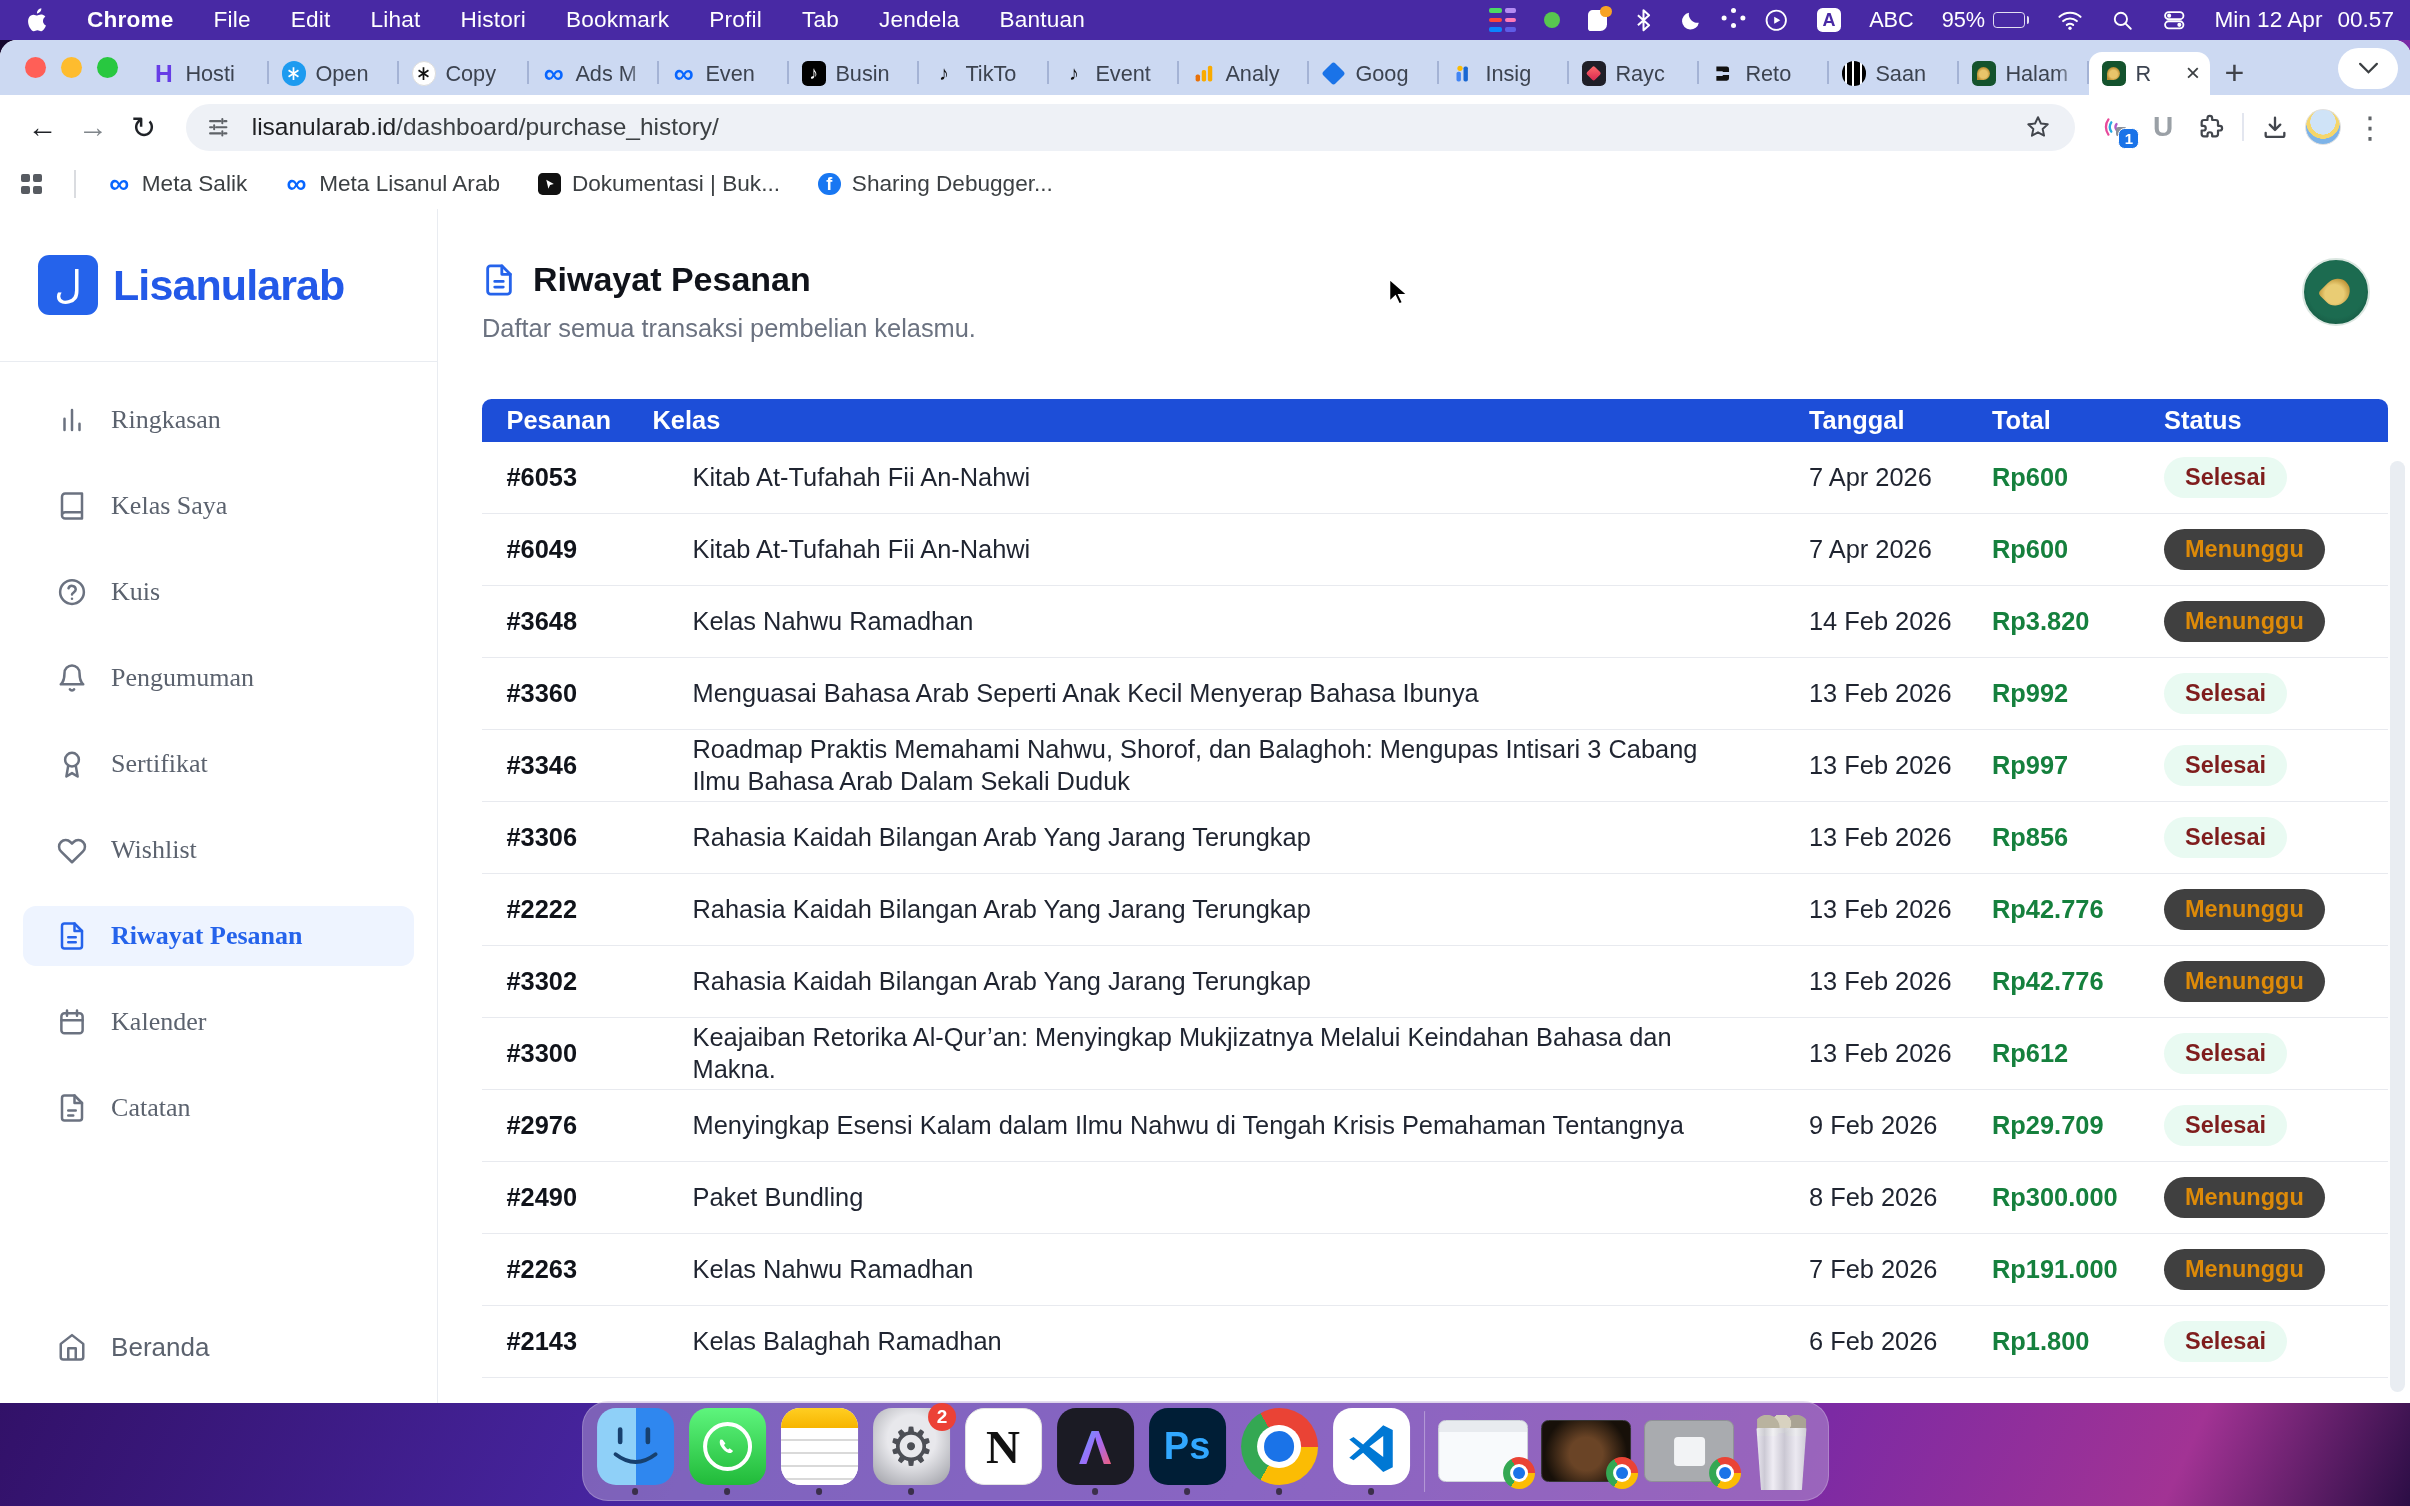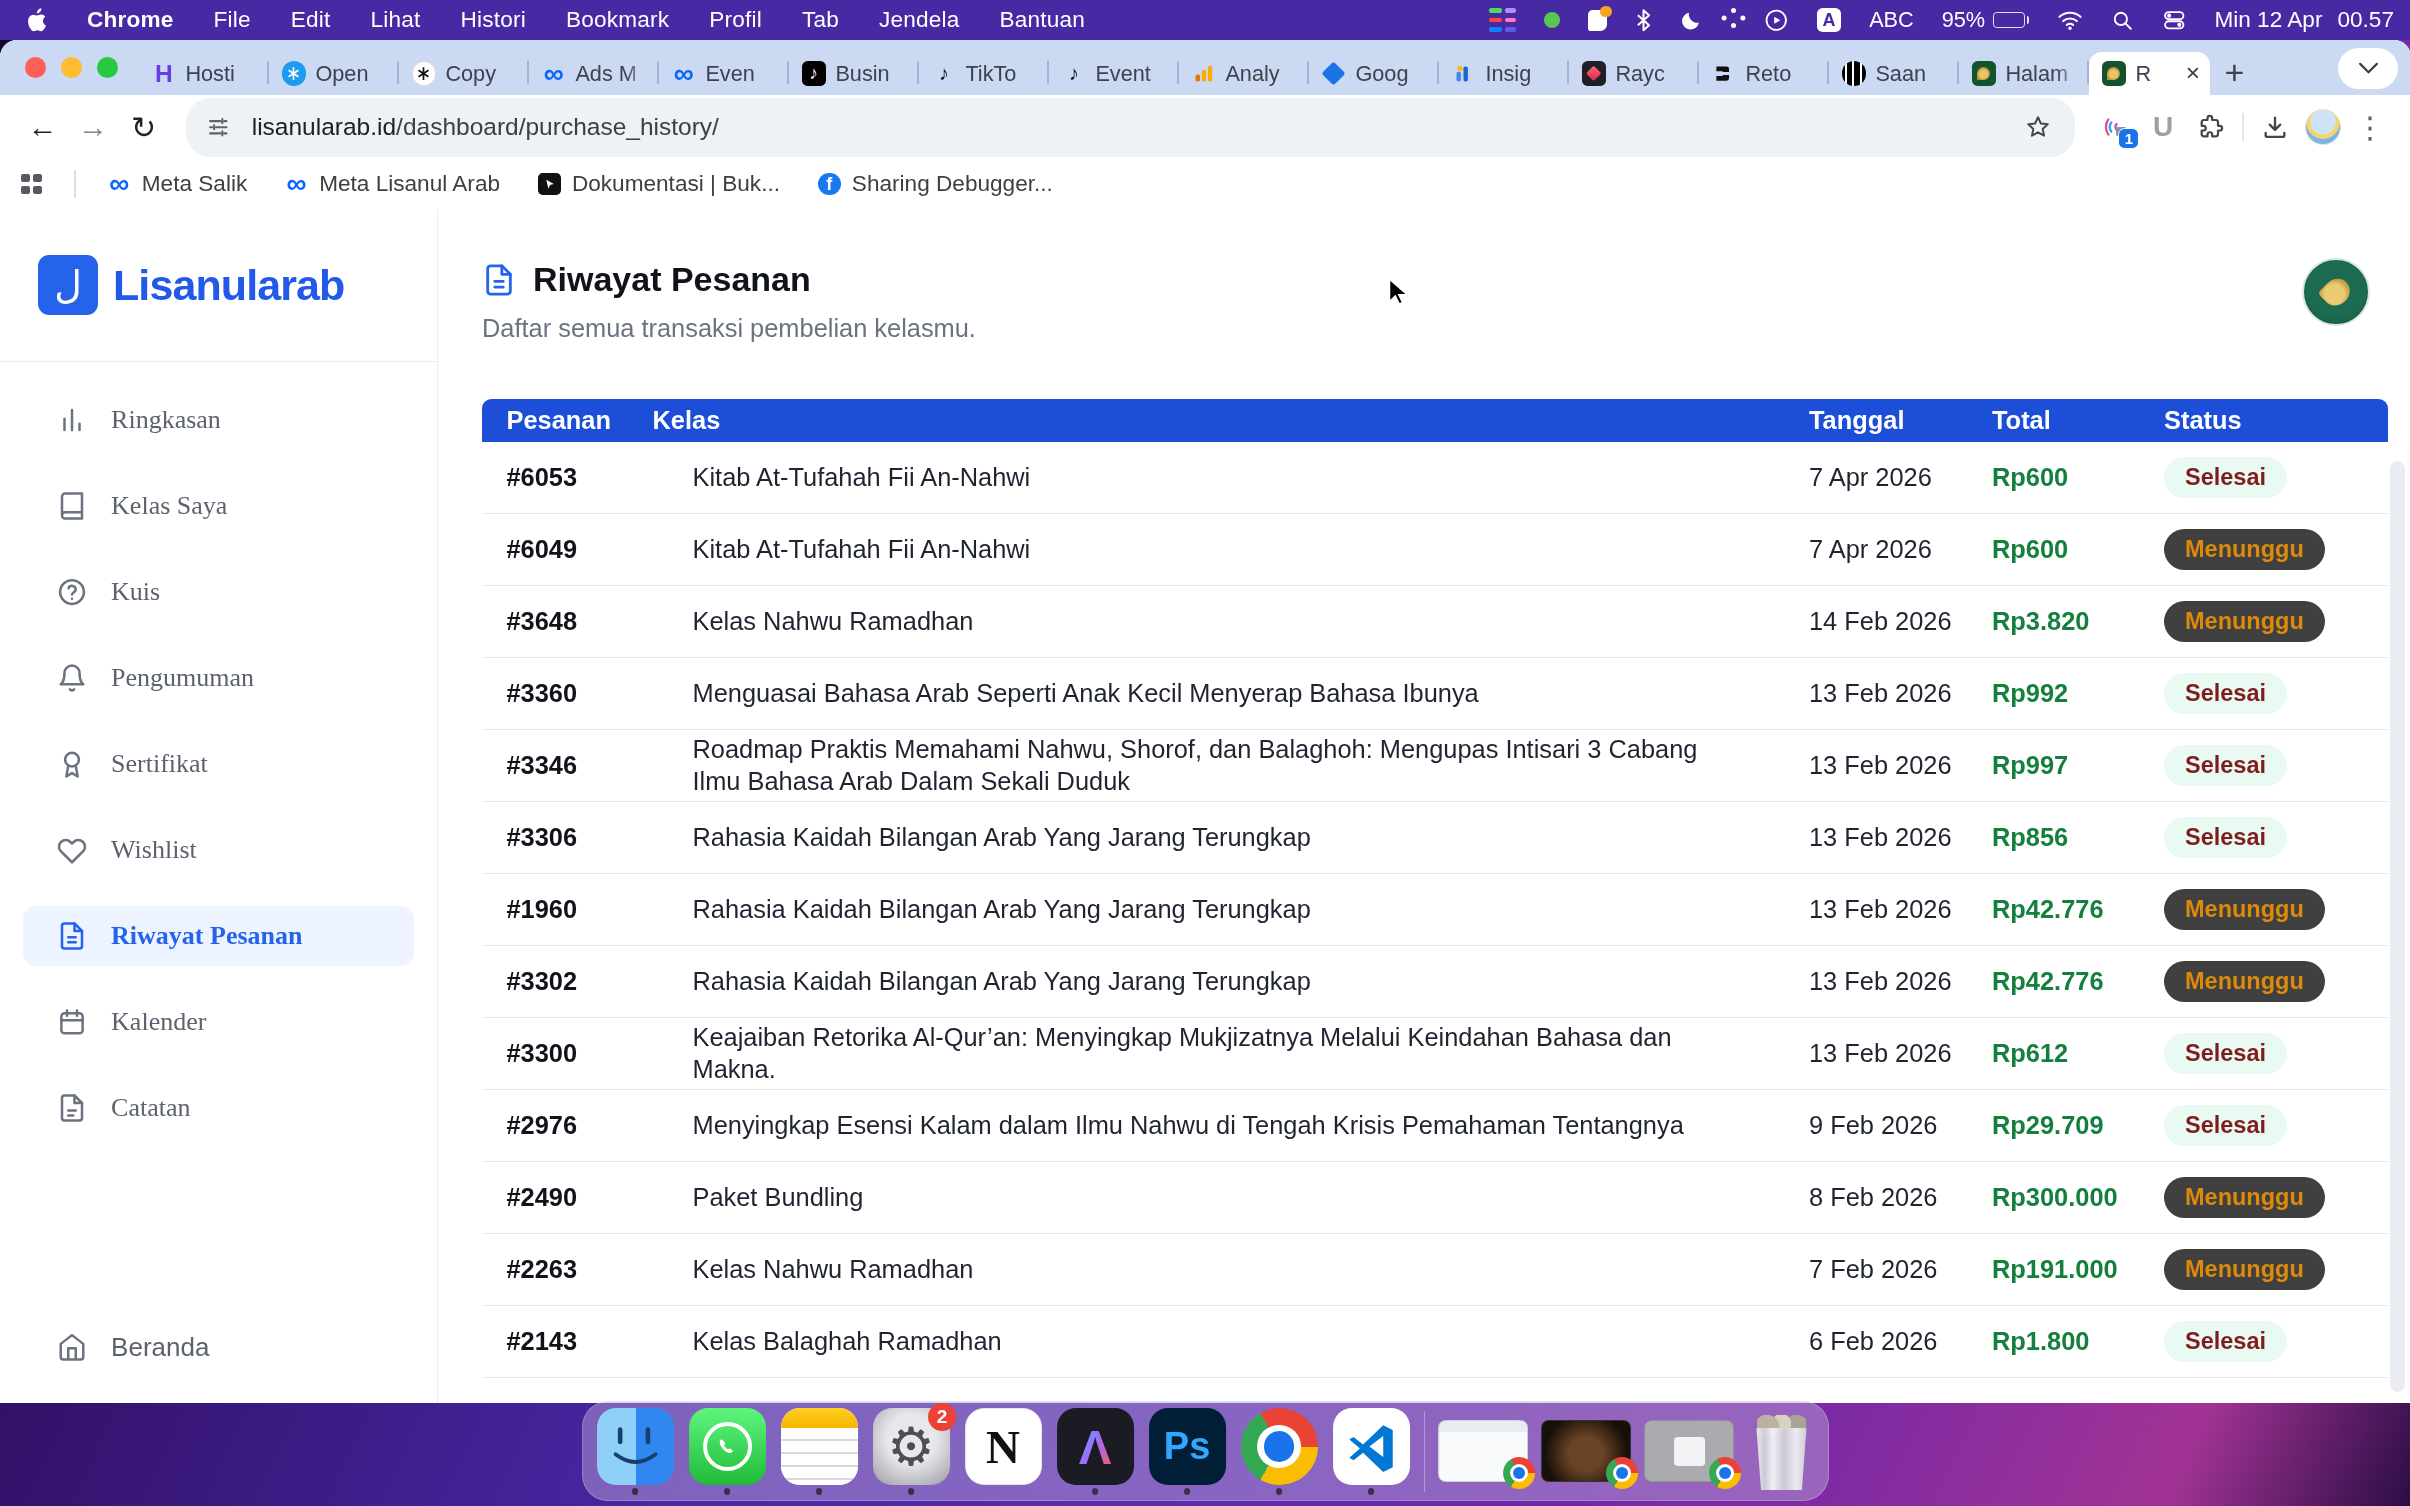"lisanularab.id/dashboard/purchase_histor" .omnibox { height: 59px -> 47px }
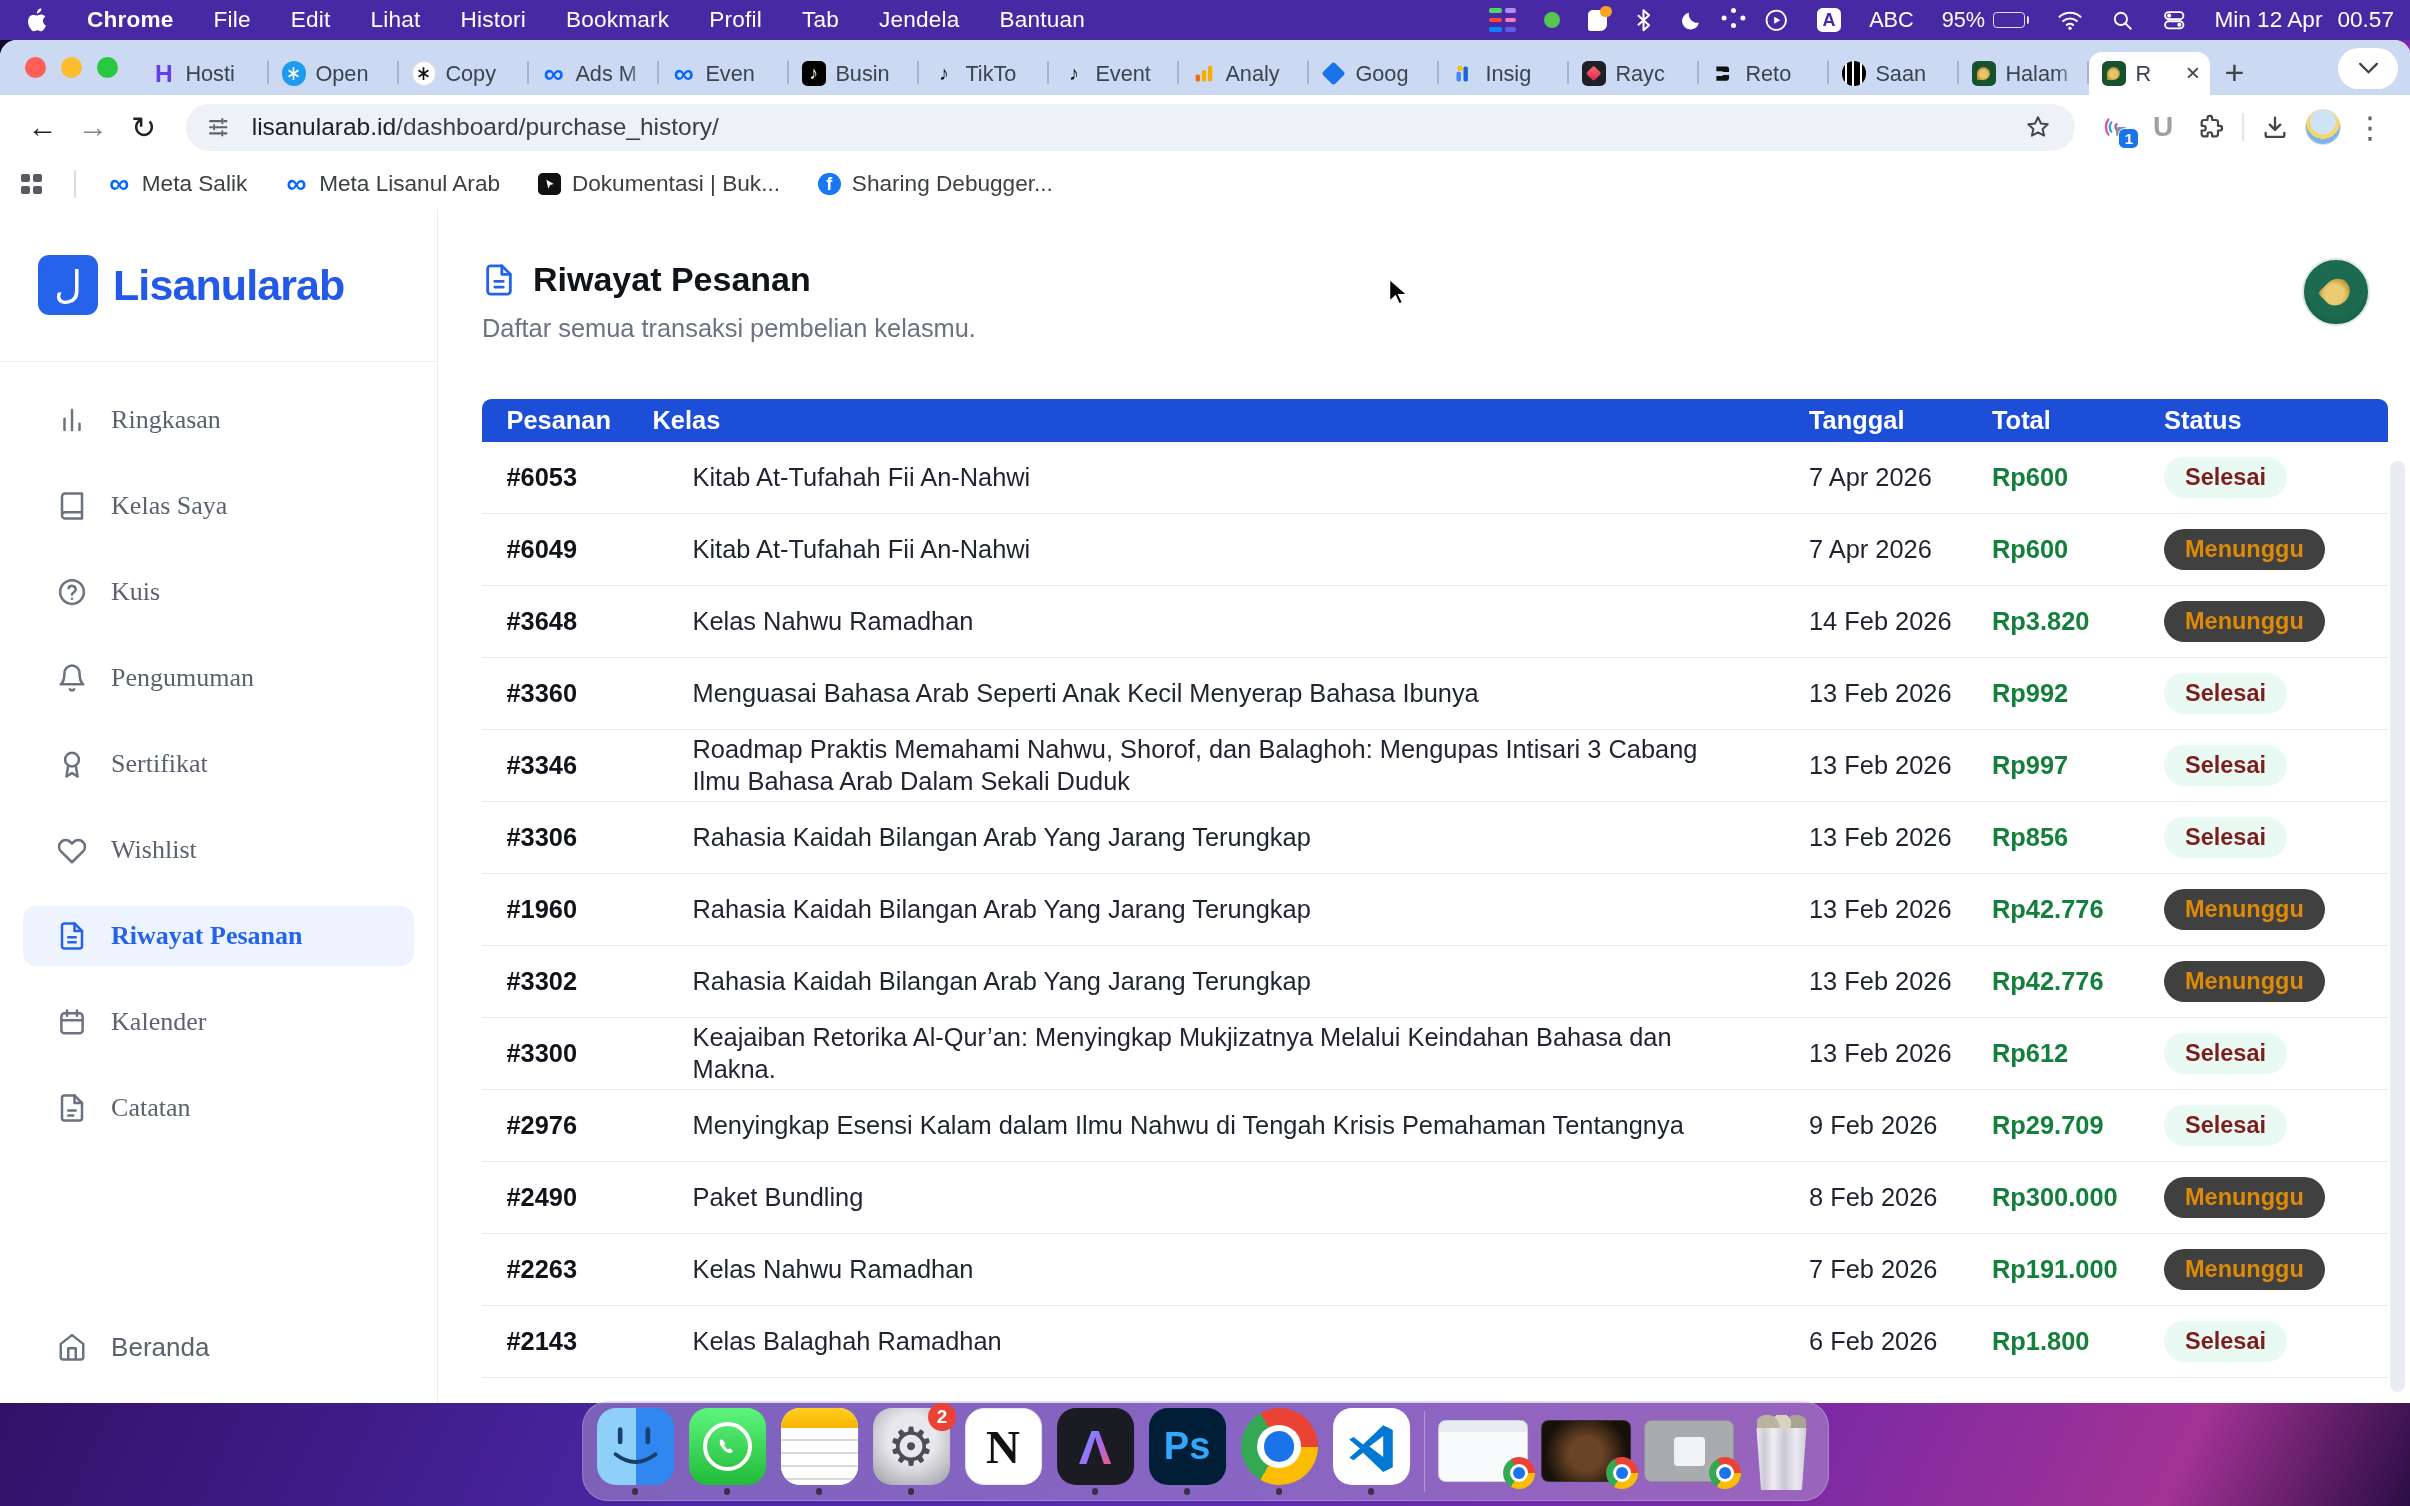"#1960" span.cell-order { text: 1960 -> 2222 }
